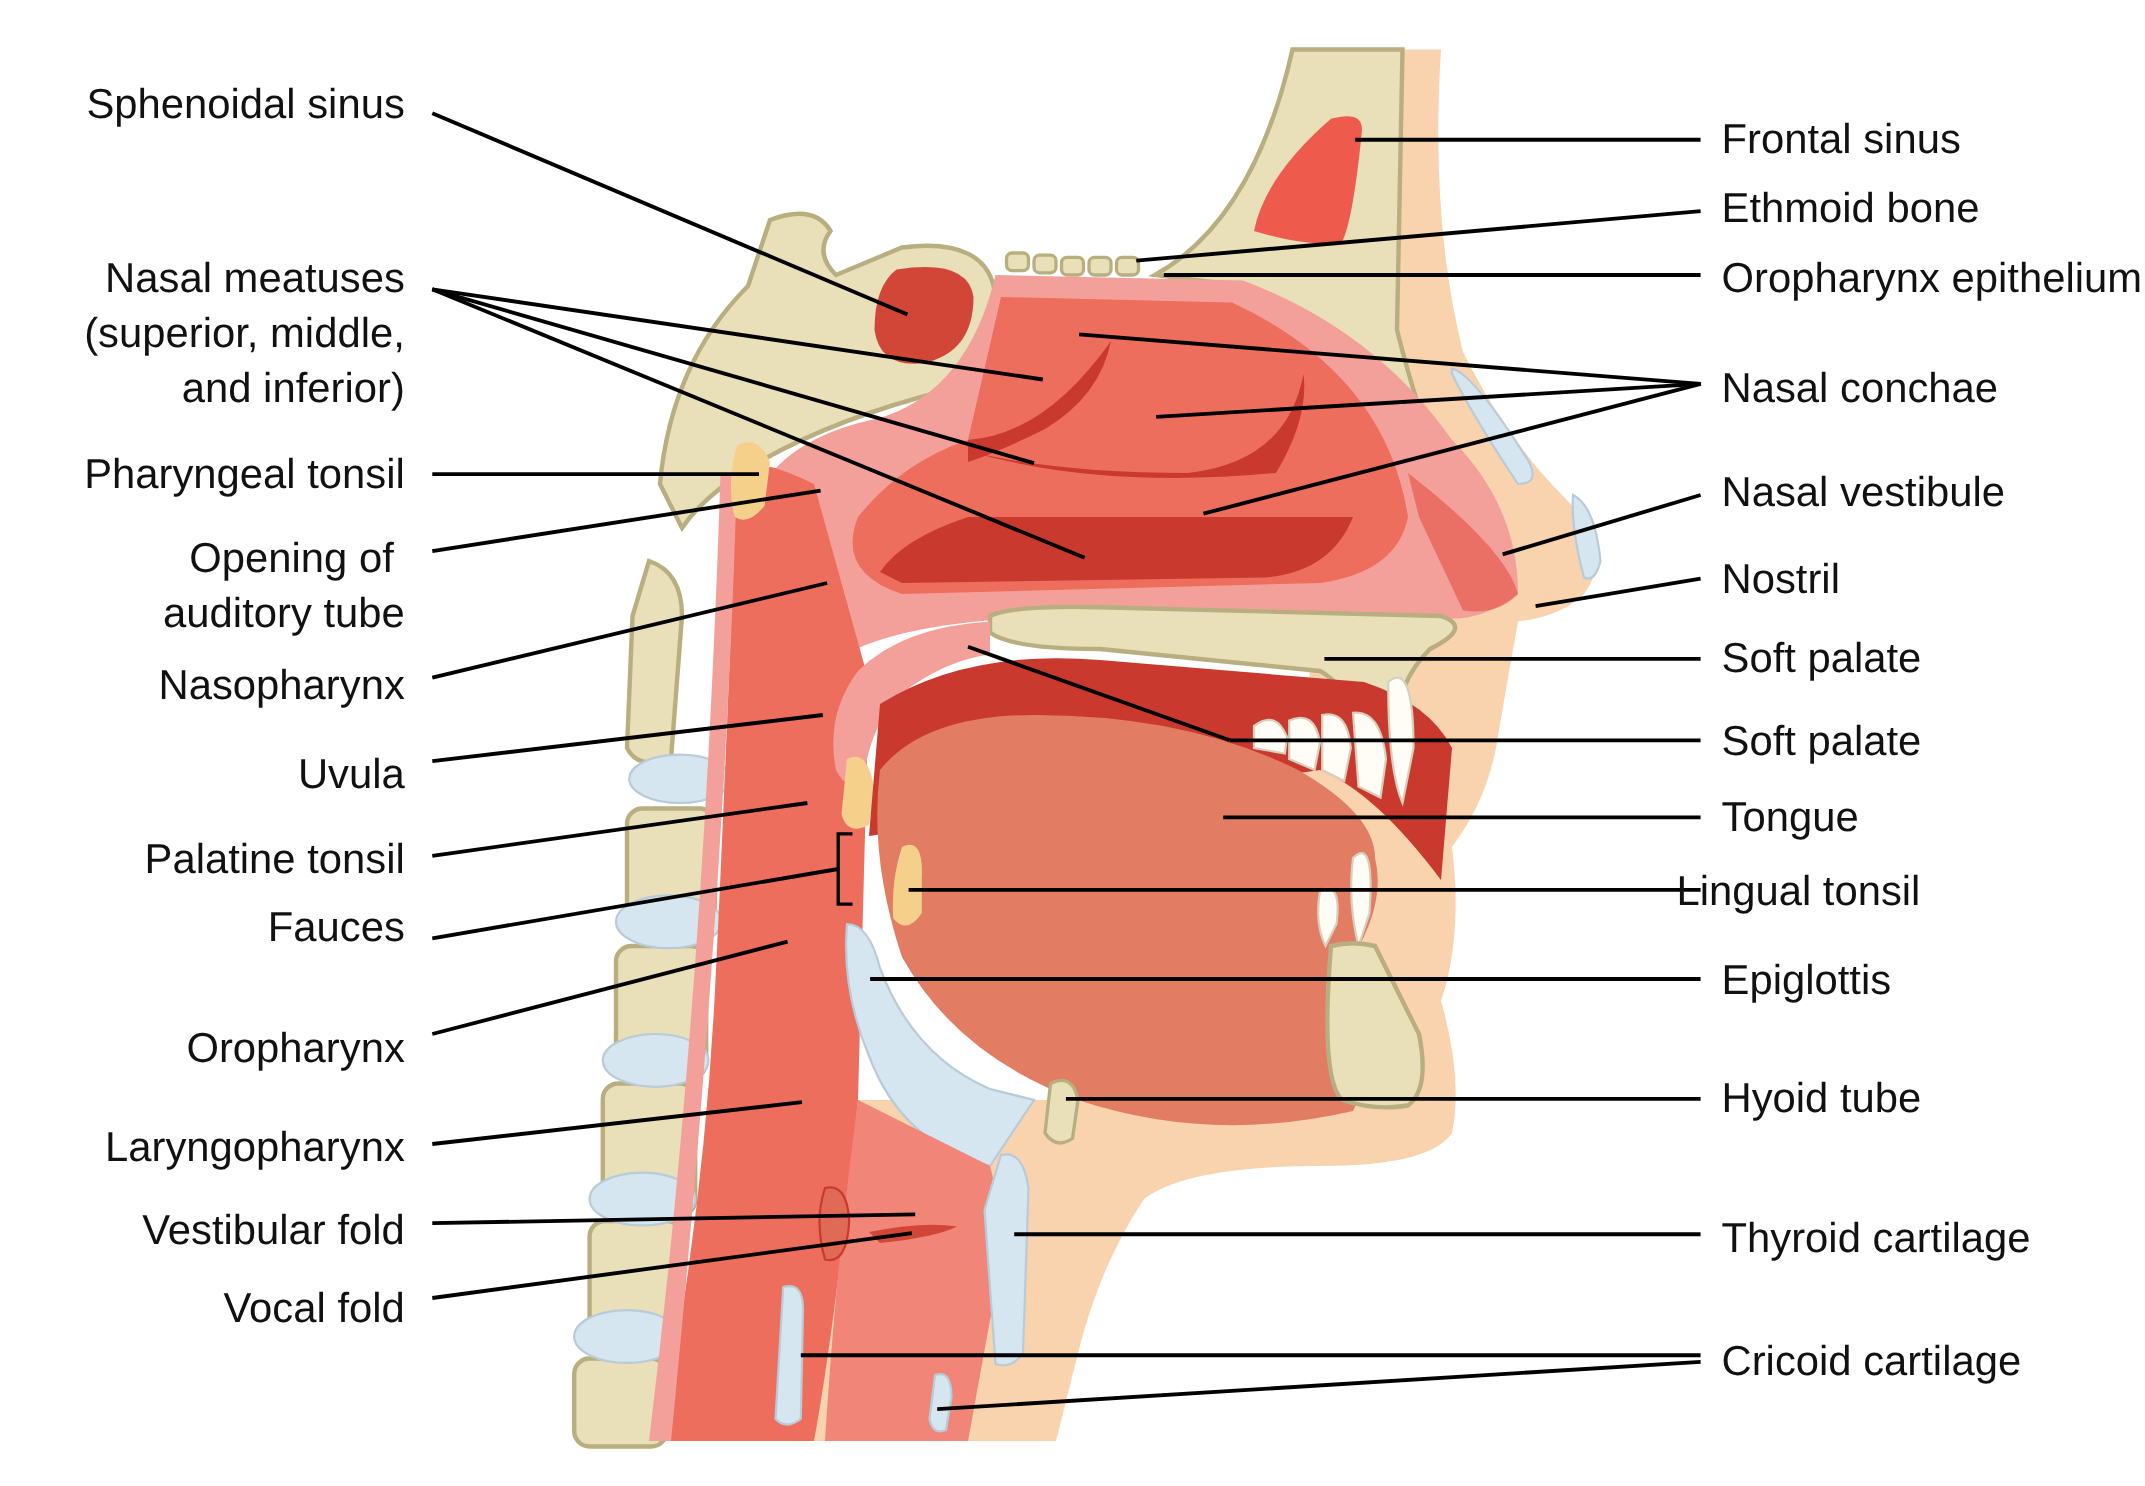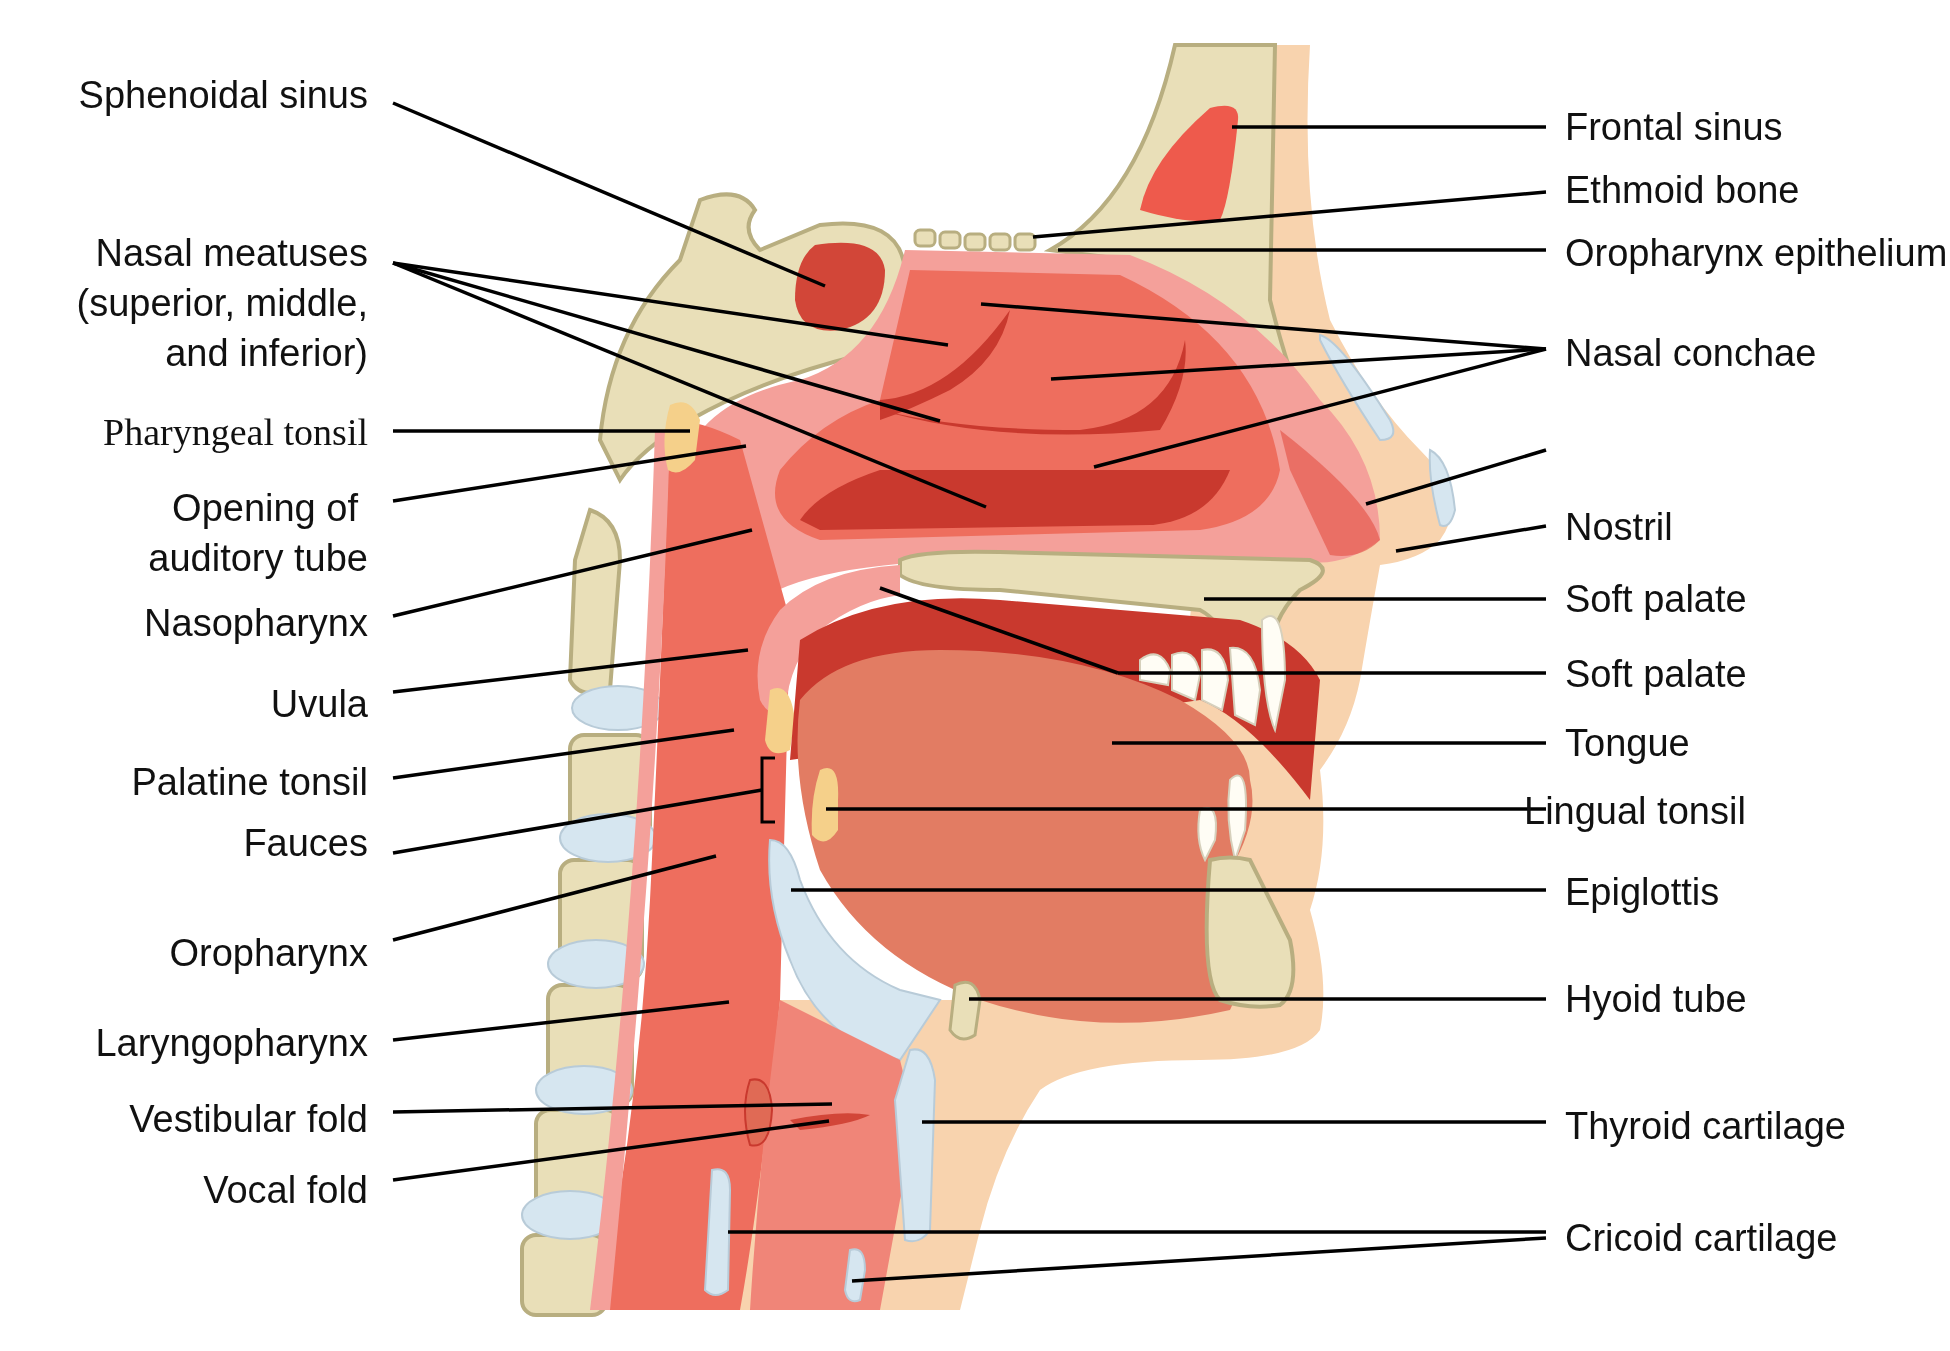"Pharyngeal tonsil" div.label { font-family: Liberation Serif, serif -> none }
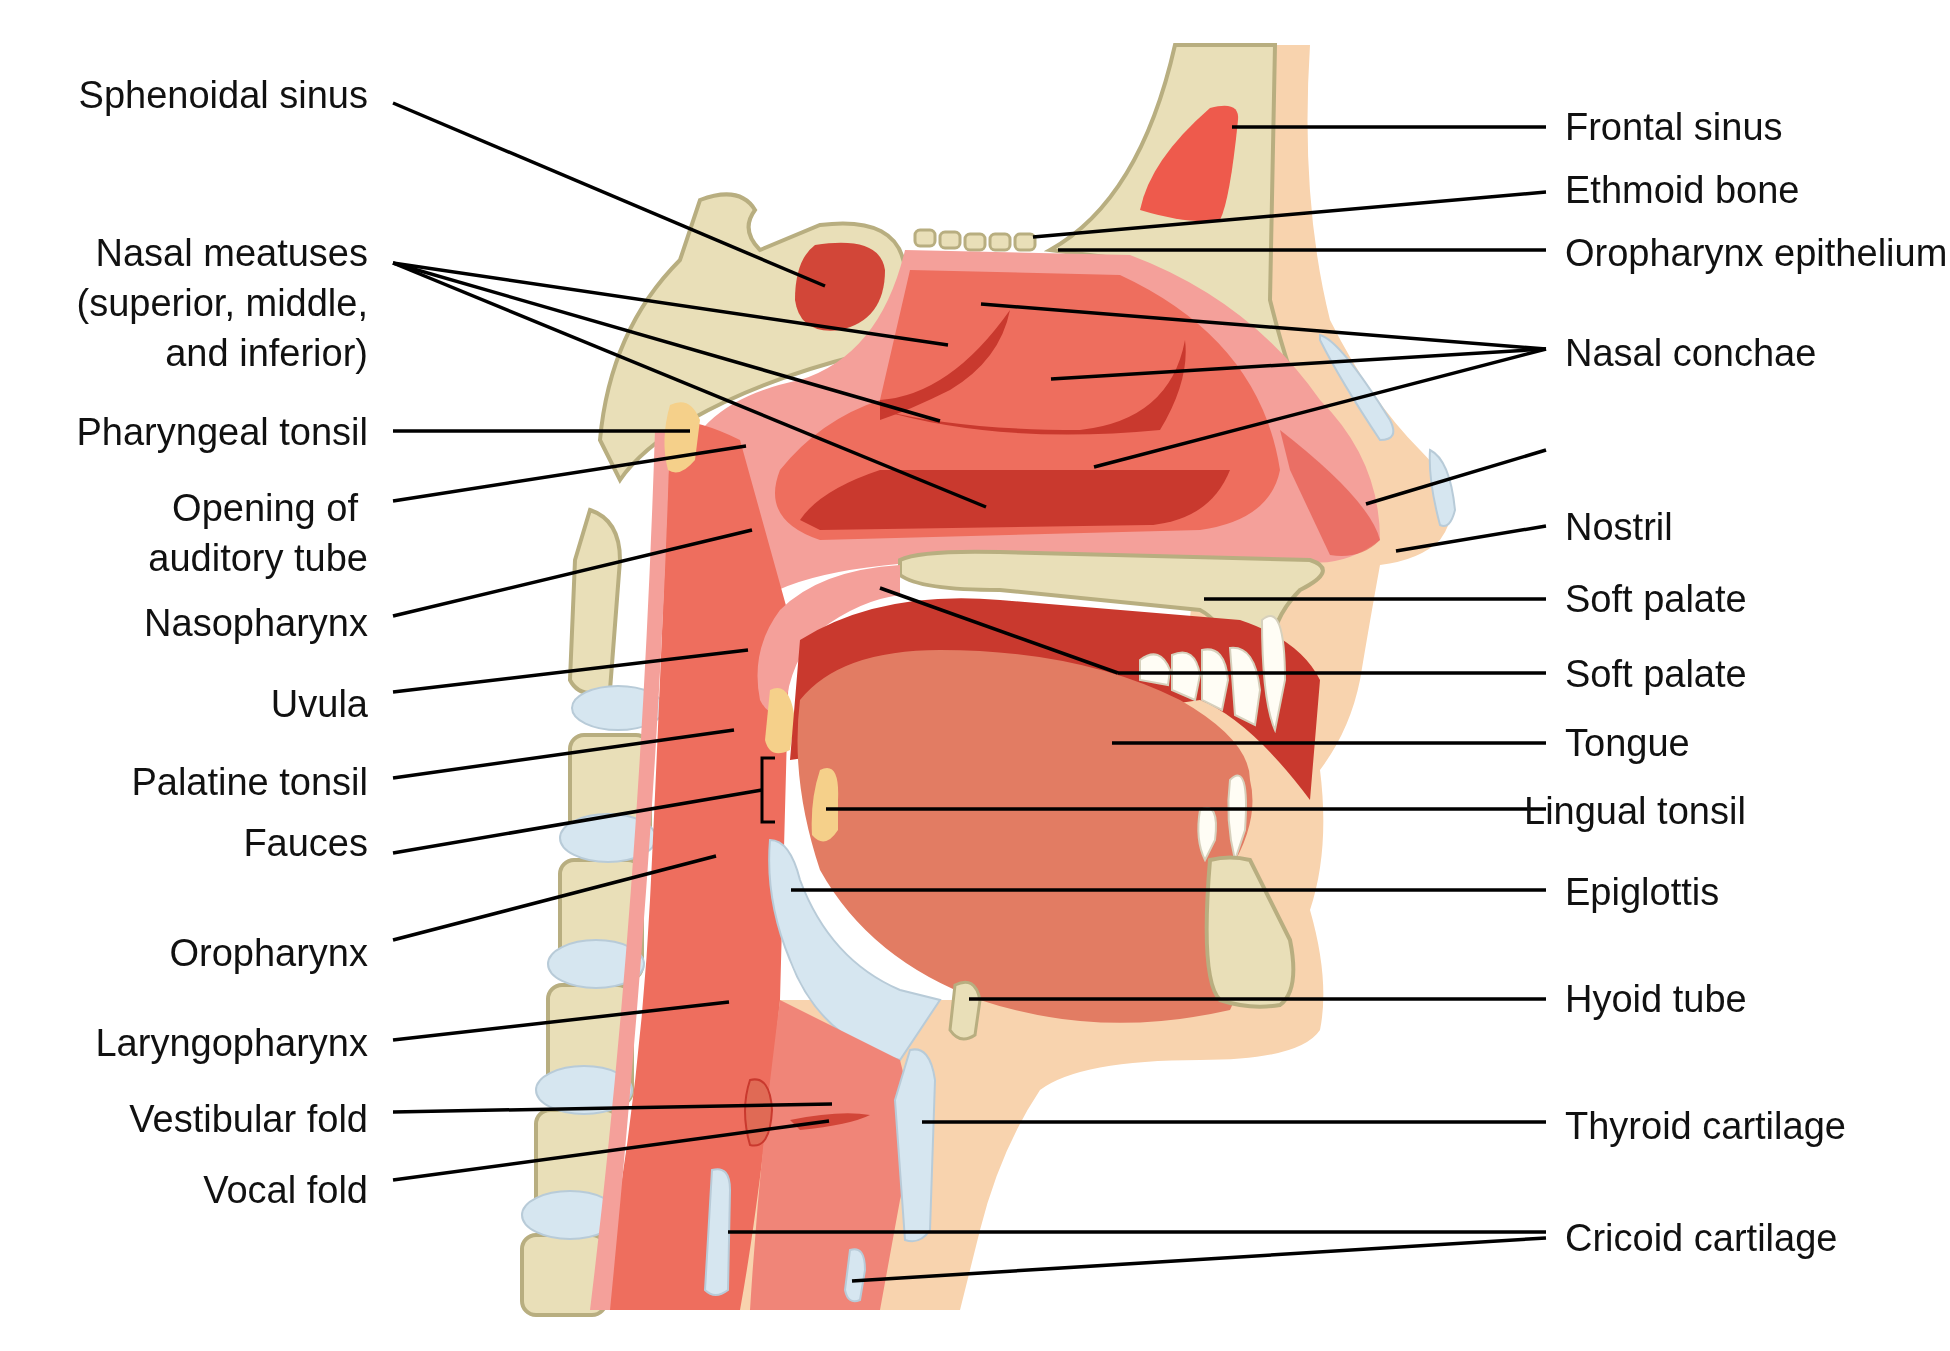"Nasal vestibule" div.label { html: none -> <div>Nasal vestibule</div> }
